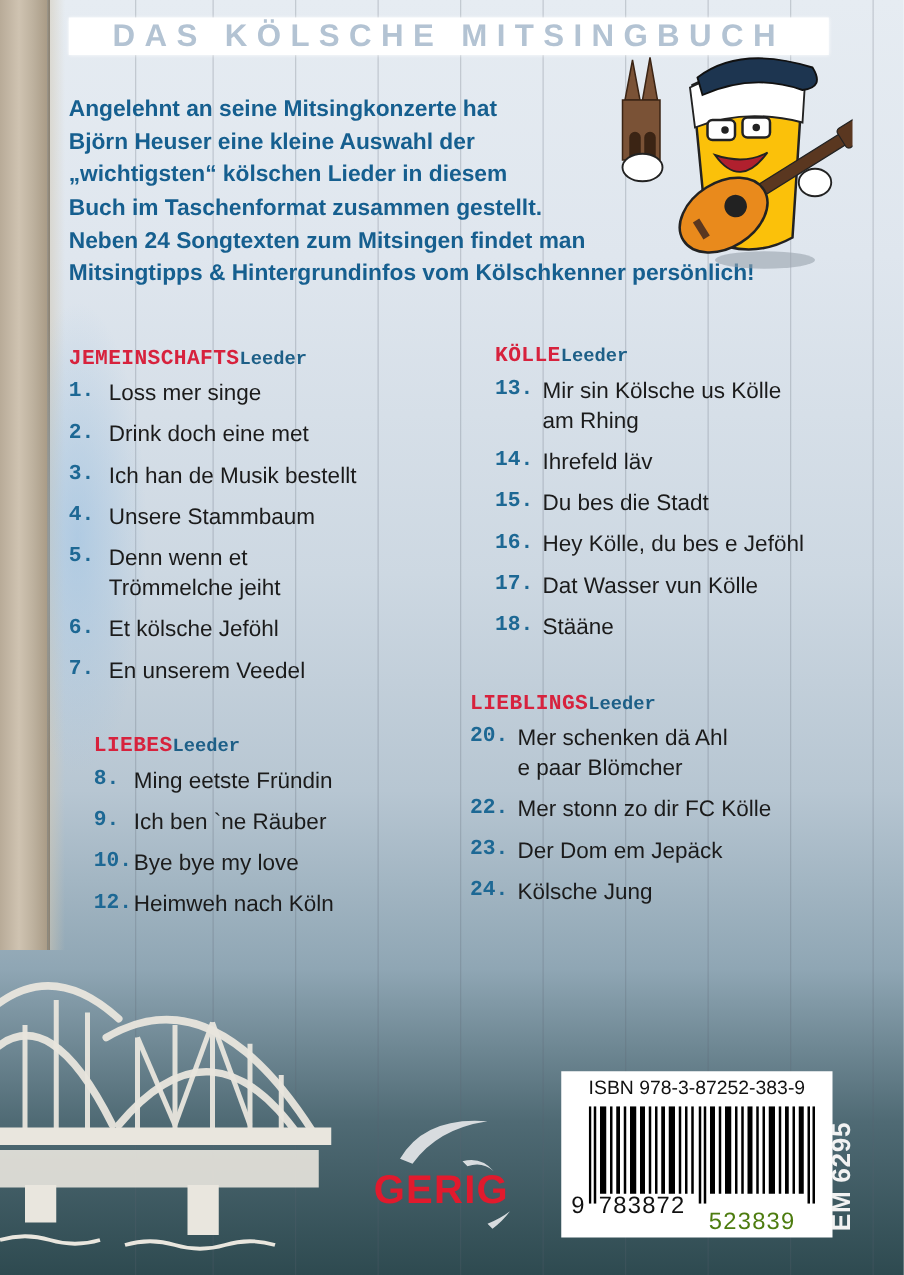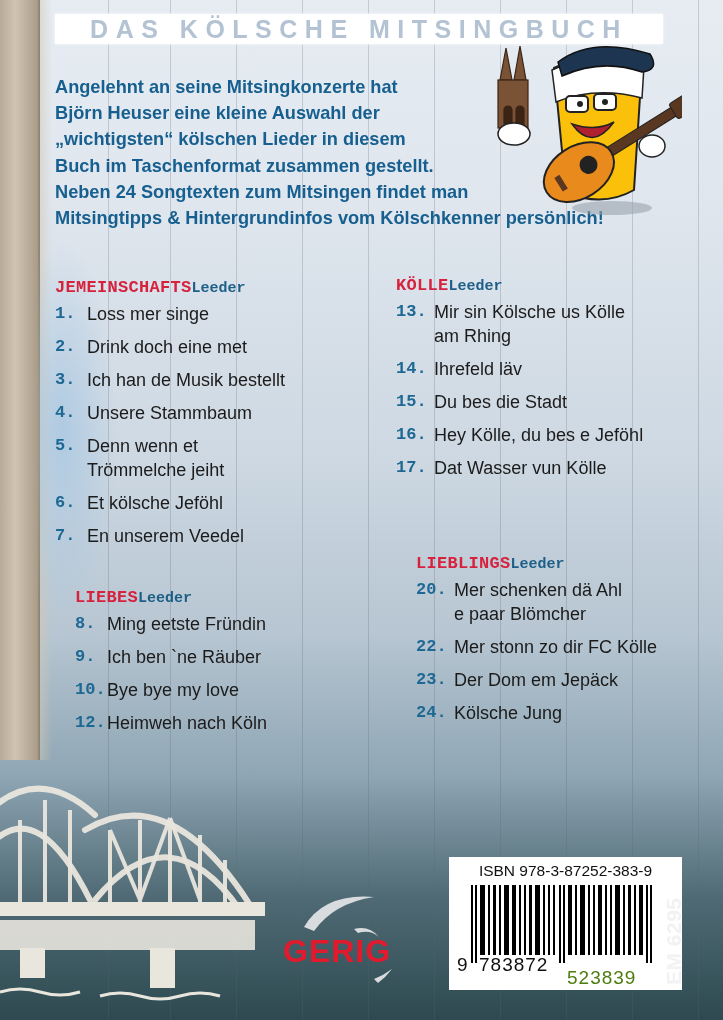"18." div.song { html: none -> <div> <span>18.</span> <span>Stääne</span> </div> }
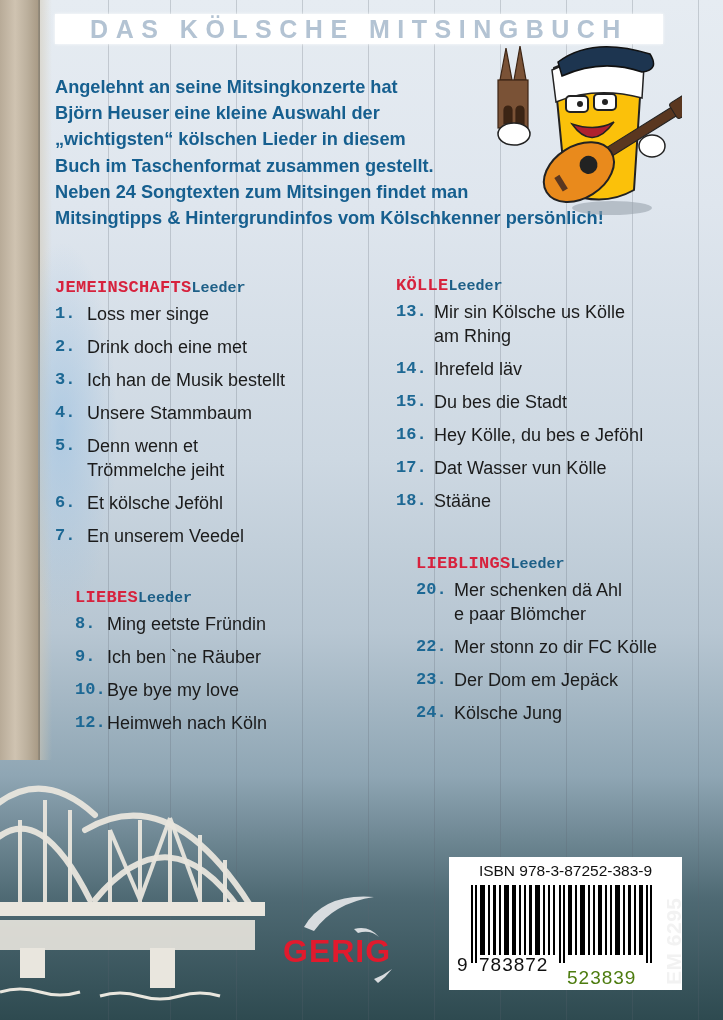"LIEBLINGSLeeder" div.section { left: 416px -> 376px }
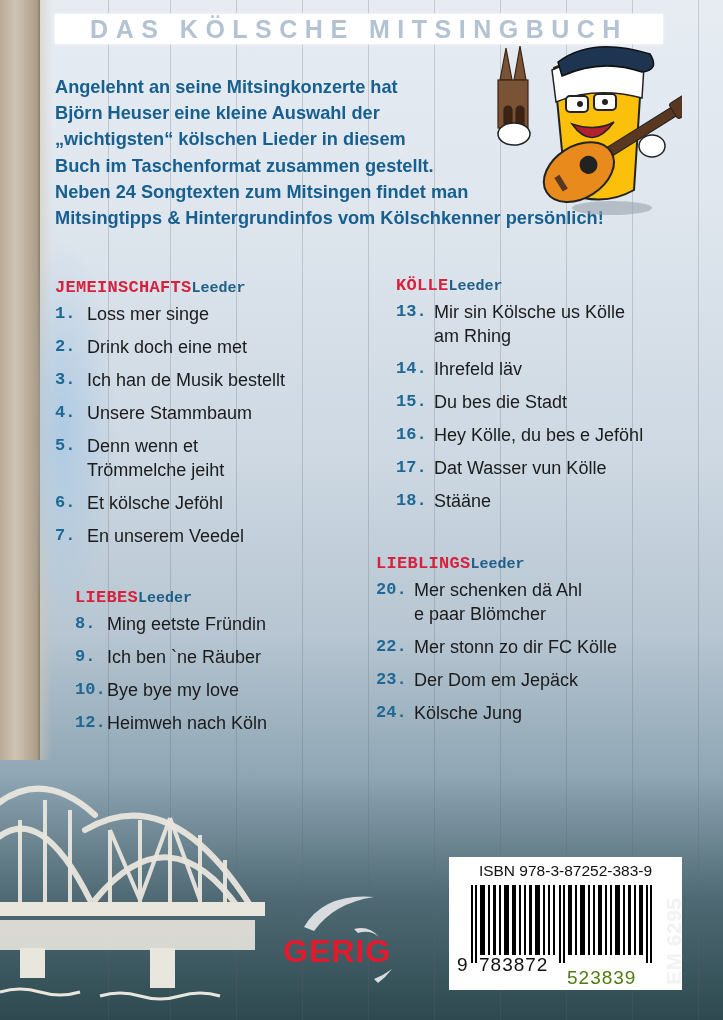"ISBN 978-3-87252-383-9" .barcode-box { padding-left: 16px -> none }
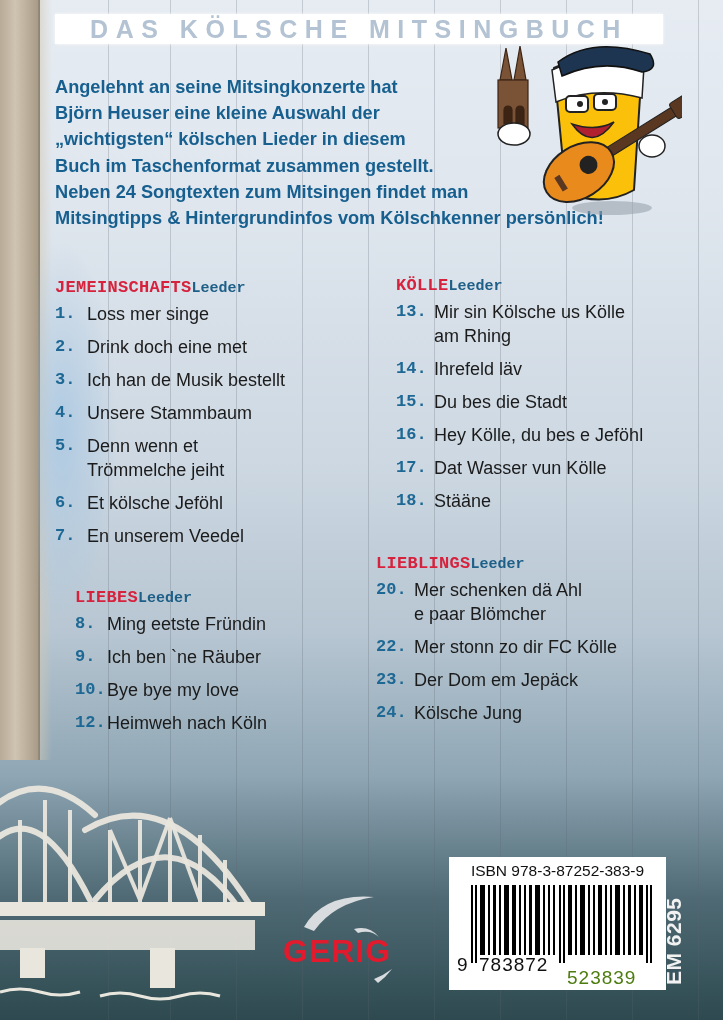"GERIG" .logo { left: 274px -> 290px }
